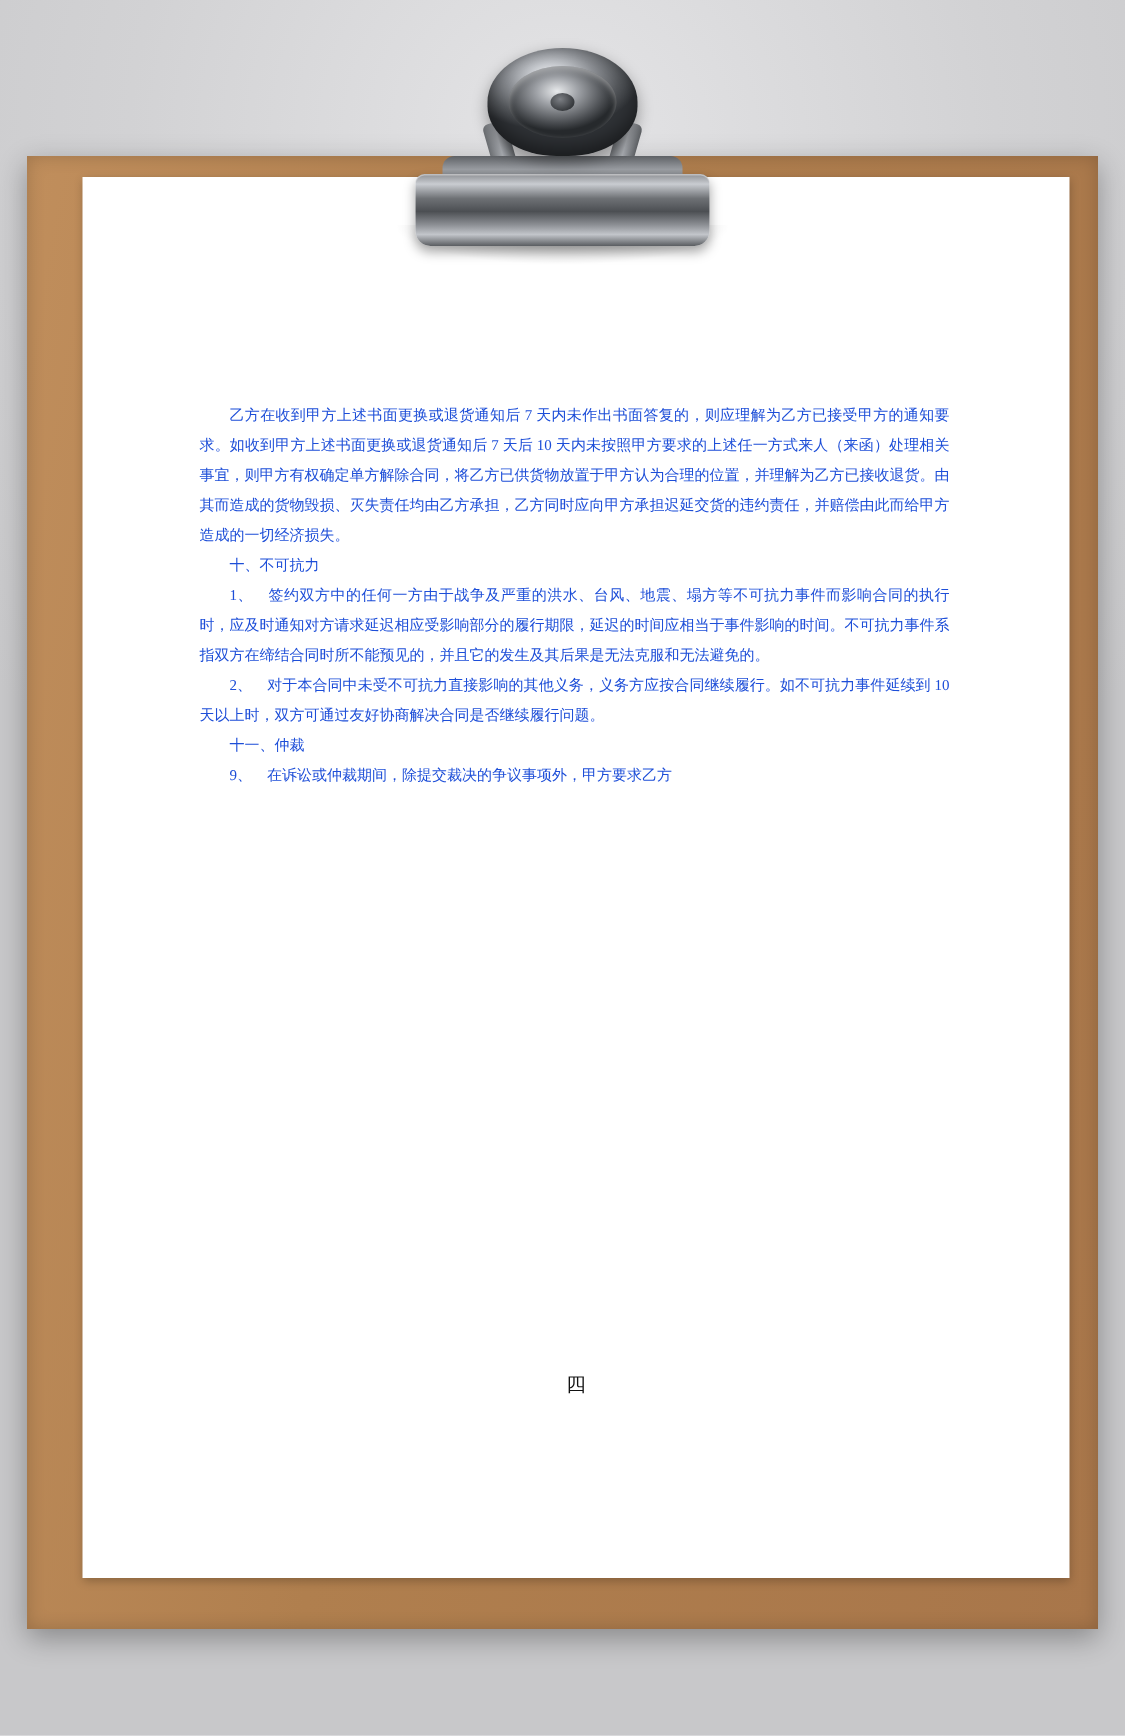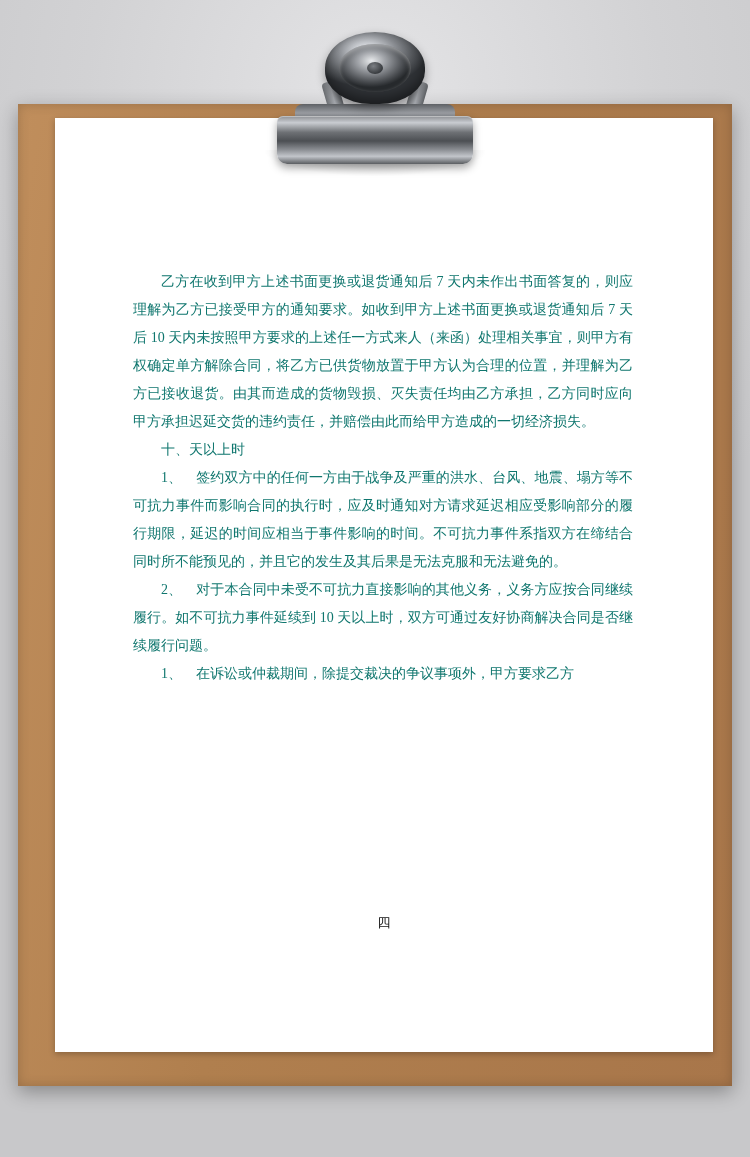"乙方在收到甲方上述书面更换或退货通知后 7" .page-body { color: #0f766e -> #1d4ed8; font-size: 14px -> 10px }
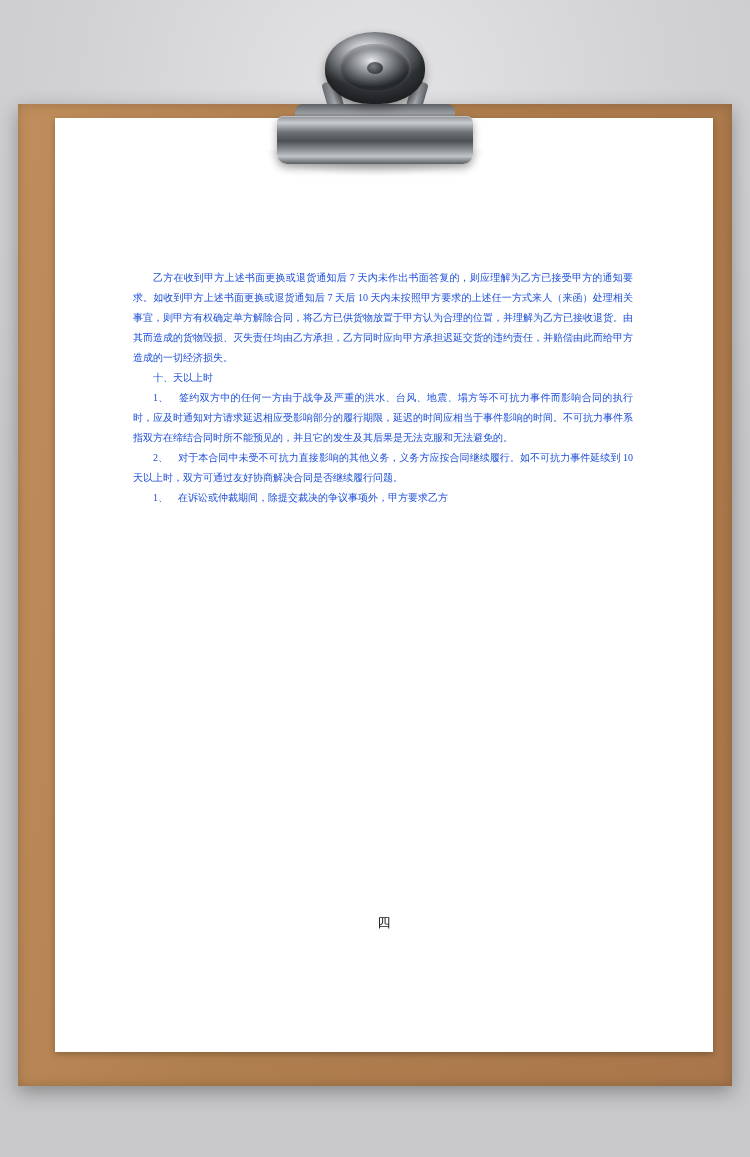"十、天以上时" p { text: 天以上时 -> 不可抗力 }
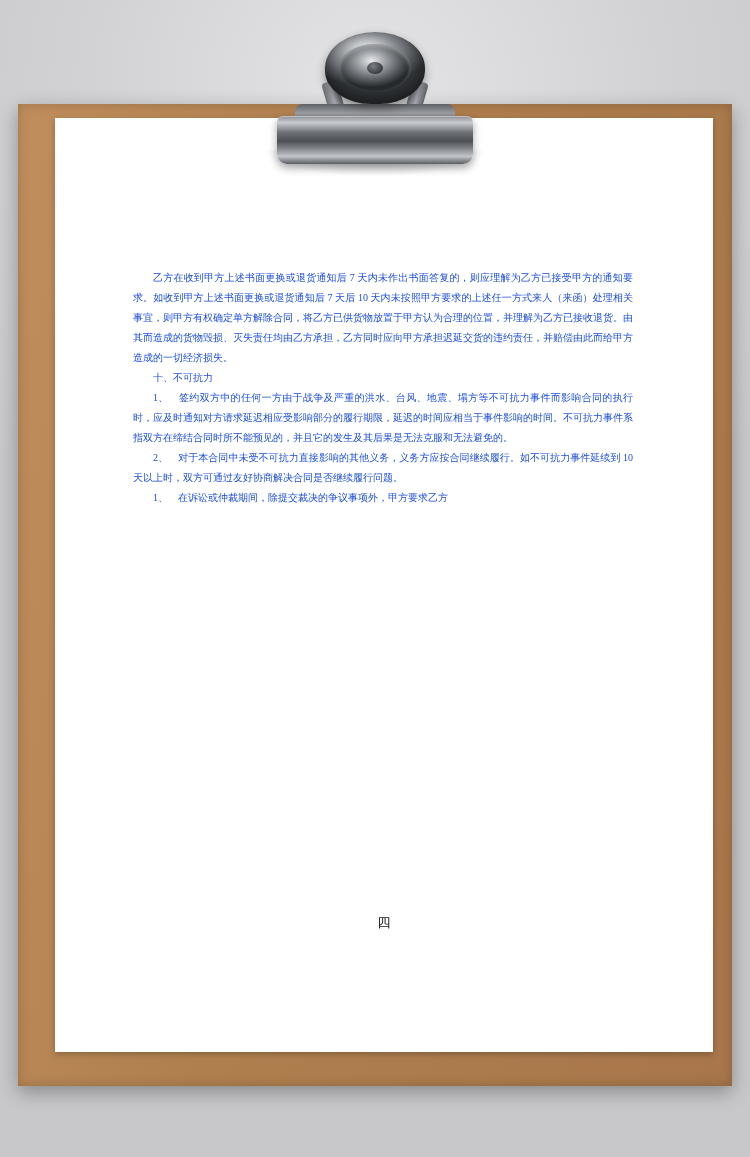"十一、仲裁" p { html: none -> <p>十一、仲裁</p> }
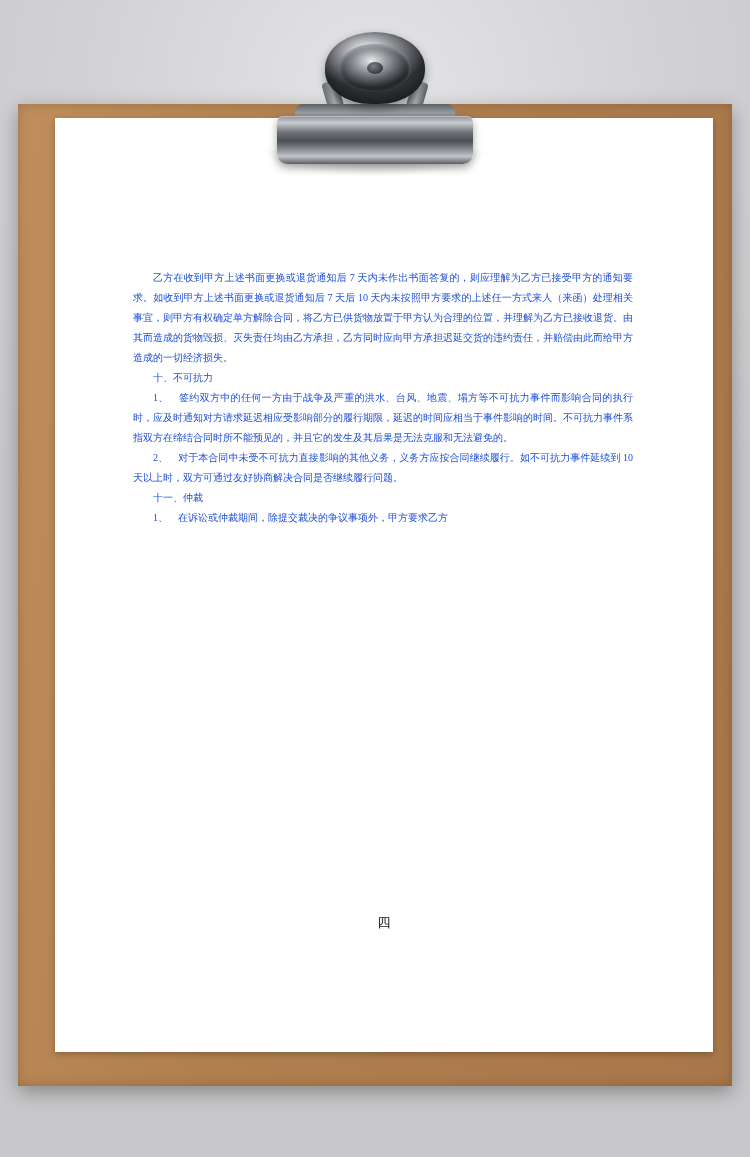"1、 在诉讼或仲裁期间，除提交裁决的争议事项外，甲方要求乙方" p { text: 1 -> 9 }
